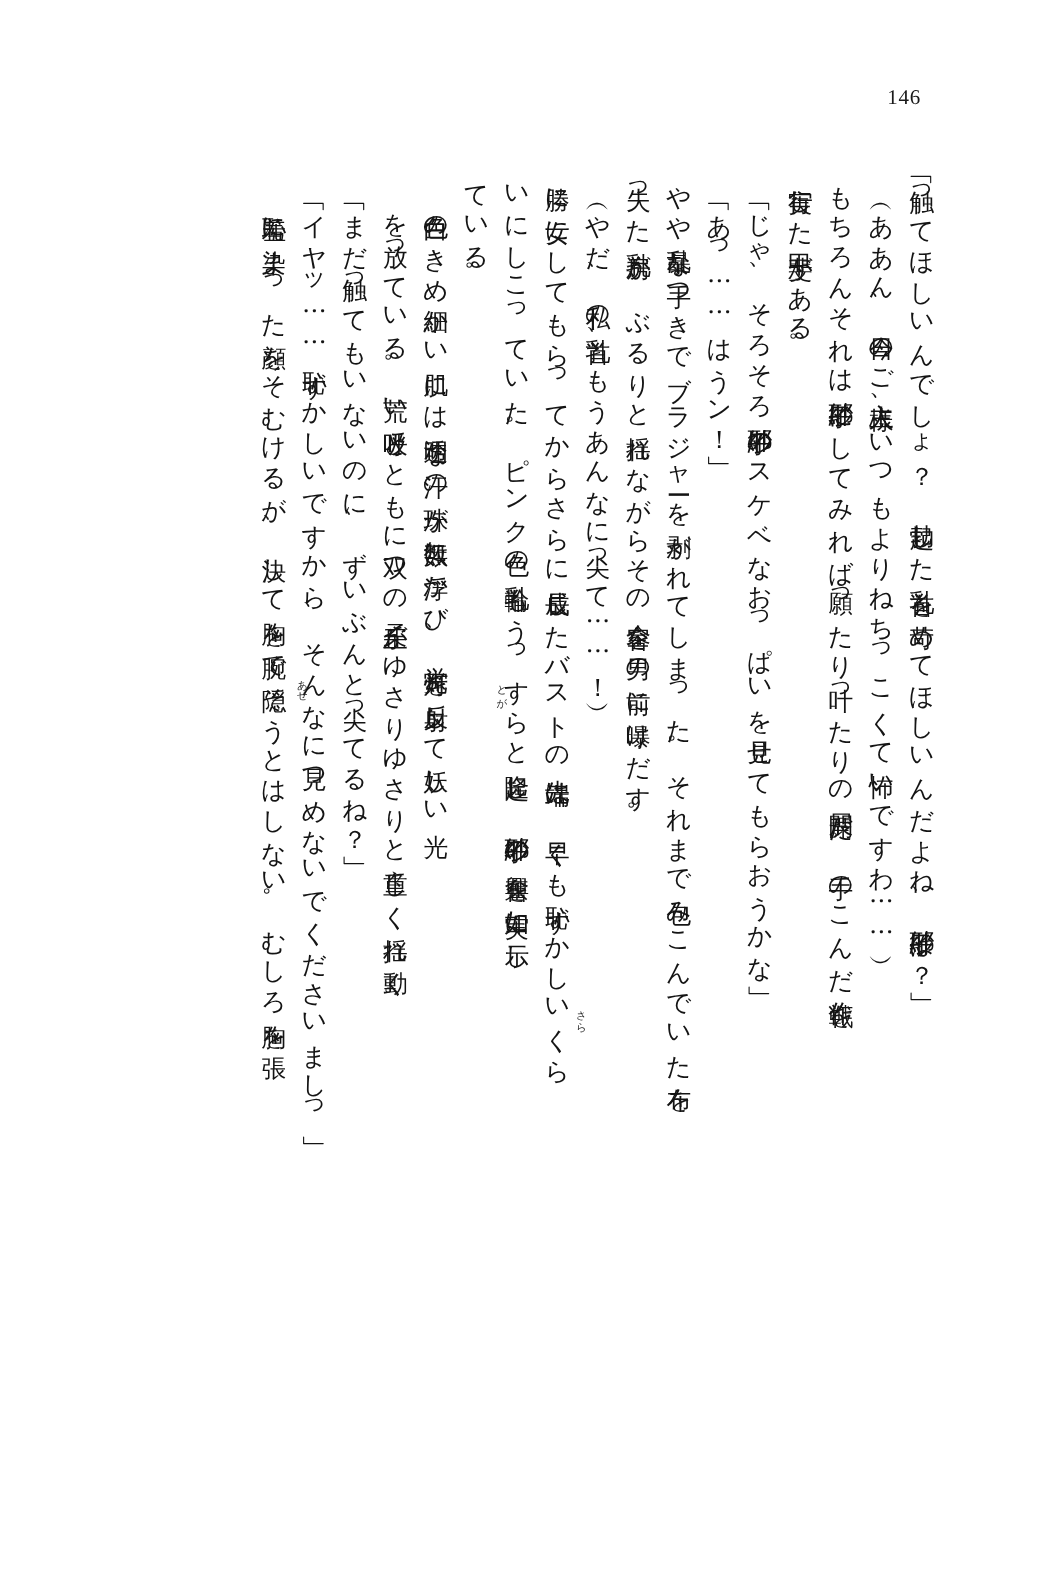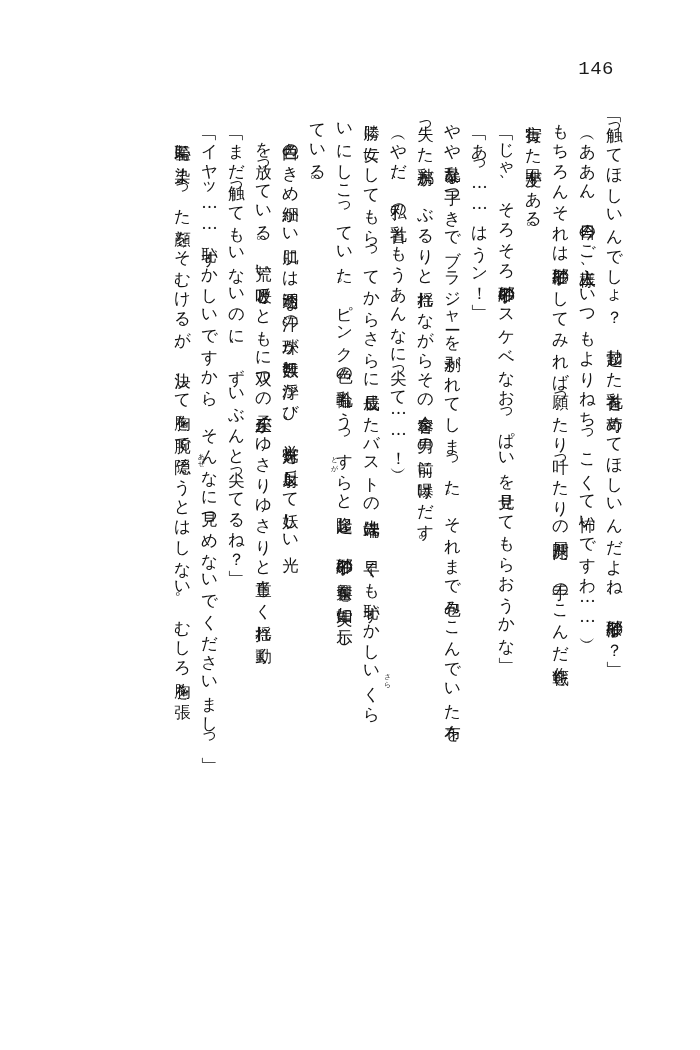"146" #page-number { font-family: Liberation Mono, monospace -> Liberation Serif, serif; font-size: 19px -> 14px }
